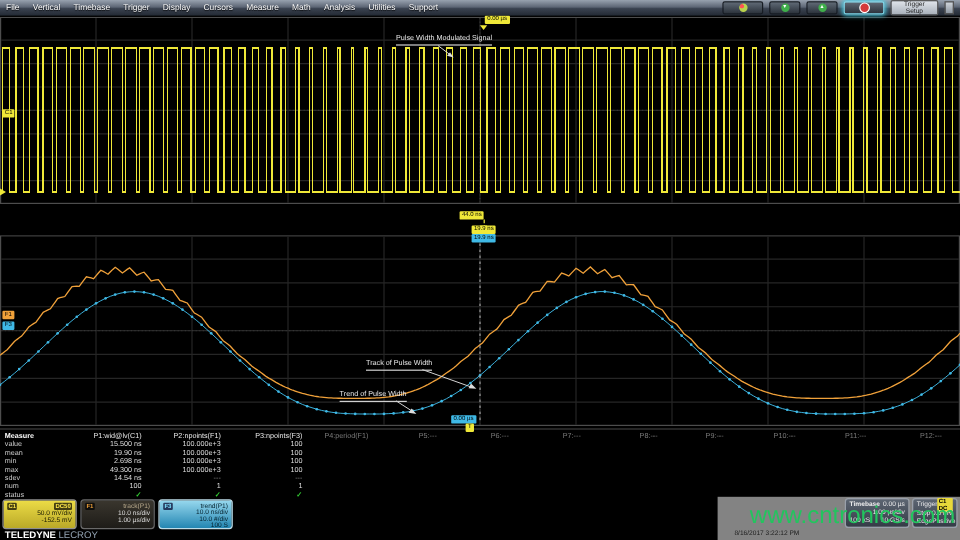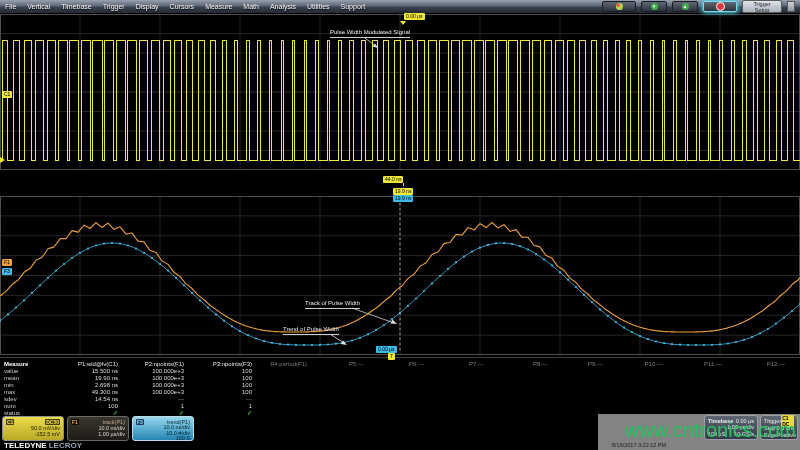"LECROY" #logo .b2 { font-weight: bold -> normal }
